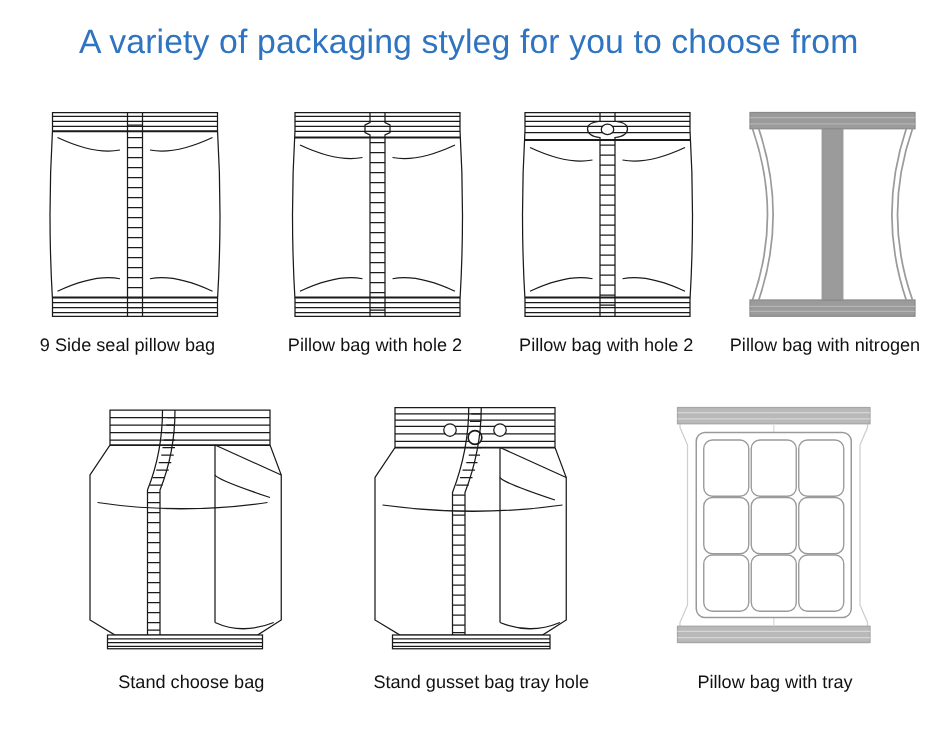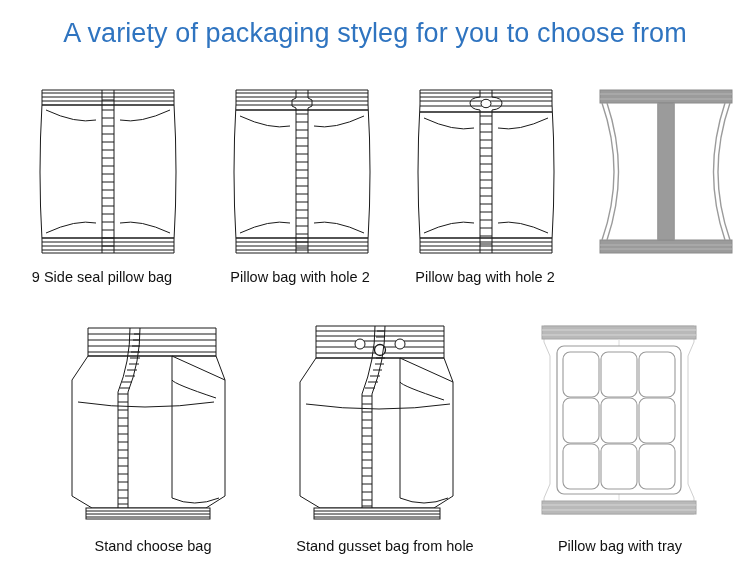"Pillow bag with nitrogen" div.caption { html: none -> <div>Pillow bag with nitrogen</div> }
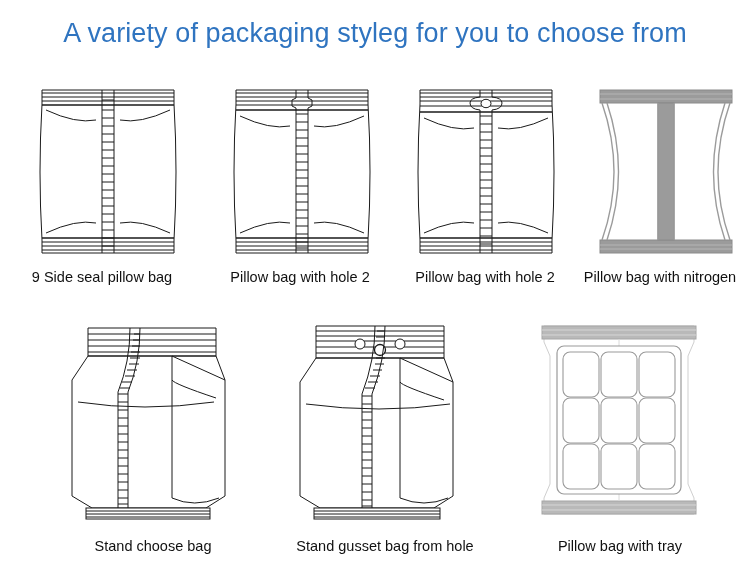"Stand gusset bag from hole" div.caption { text: from -> tray }
